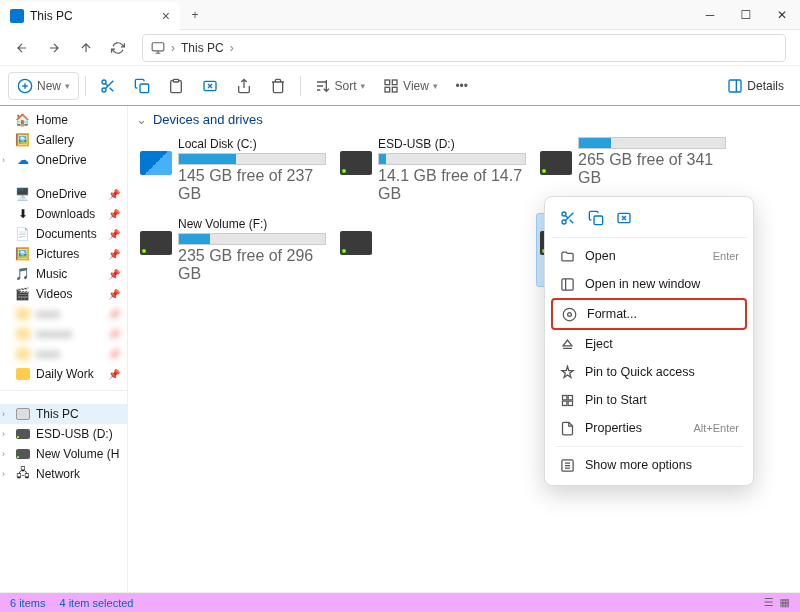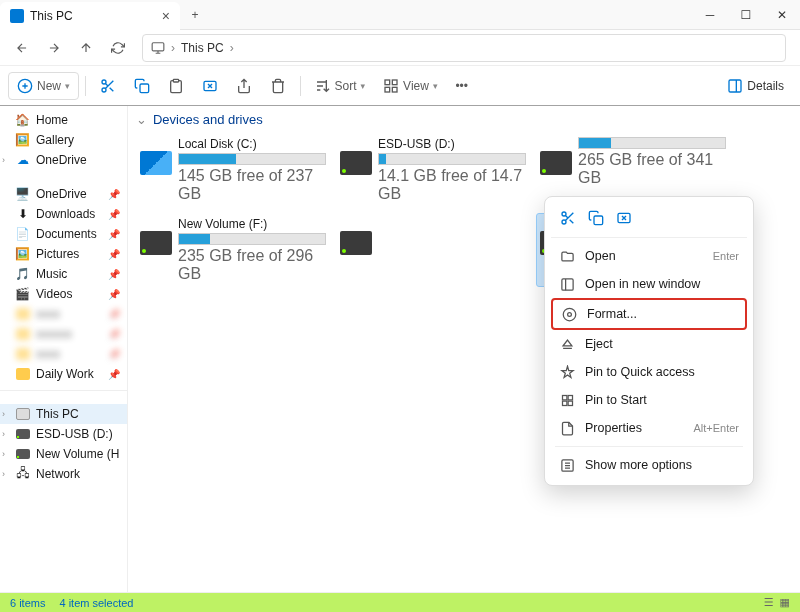"6 items" .statusbar { background: #bef264 -> #f0abfc }
